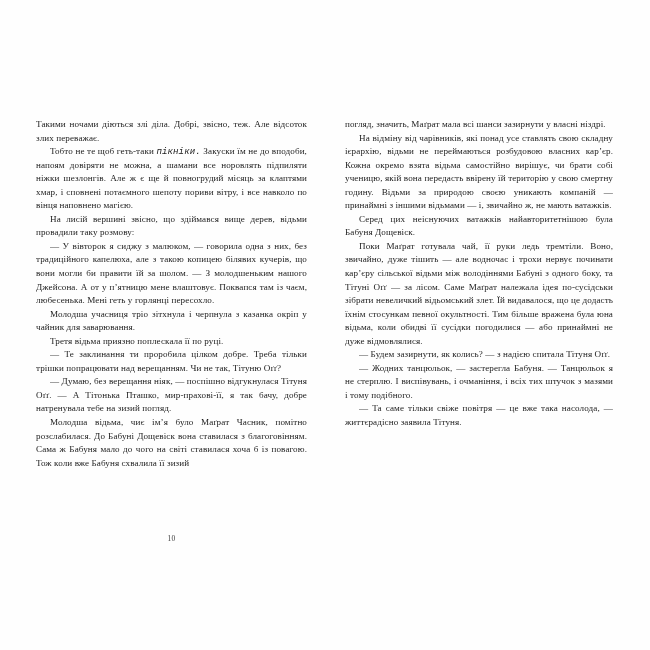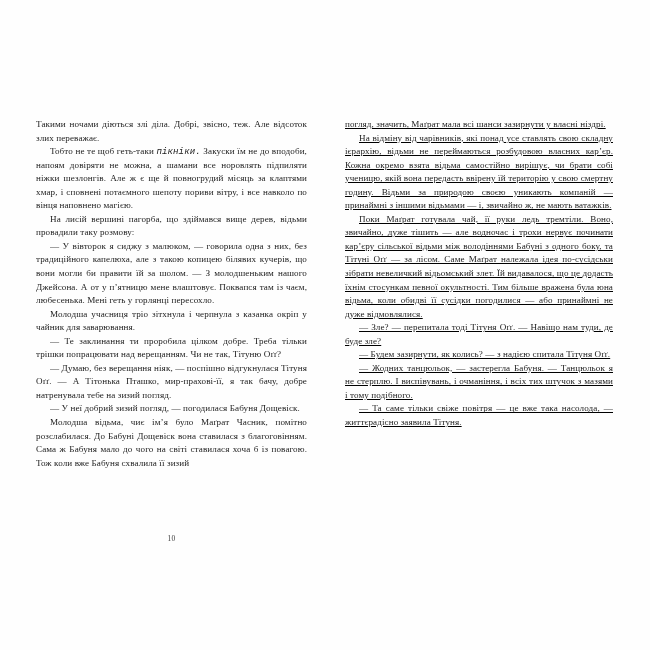"погляд, значить, Маґрат мала всі" .page-right { text-decoration: underline -> none }
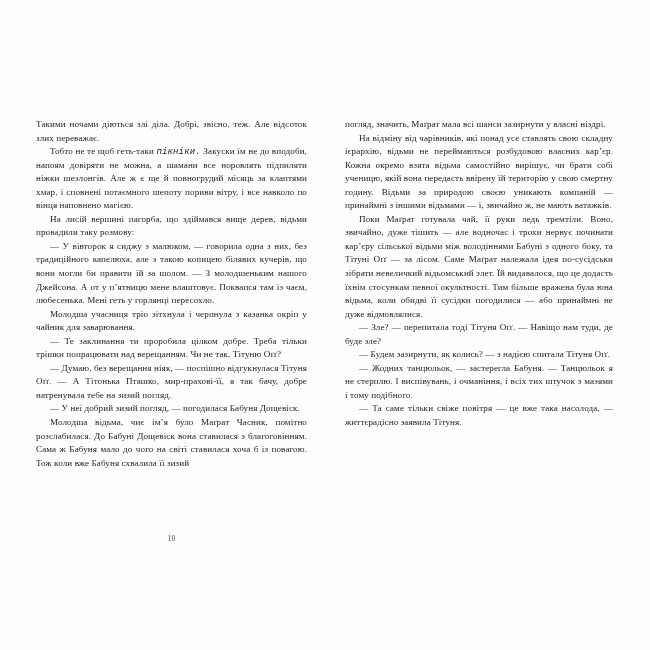"На лисій вершині пагорба, що" p { text: пагорба -> звісно }
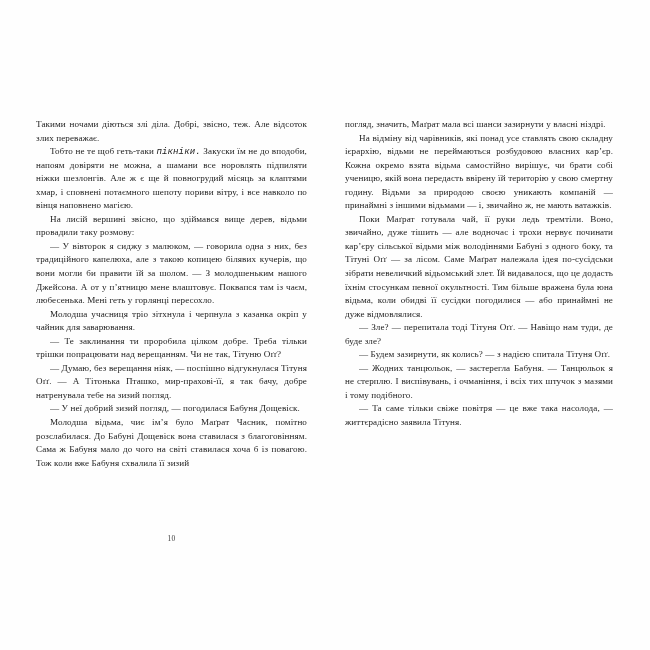"Серед цих неіснуючих ватажків" p { html: none -> <p>Серед цих неіснуючих ватажків найавторитетнішою була Бабуня Дощевіск.</p> }
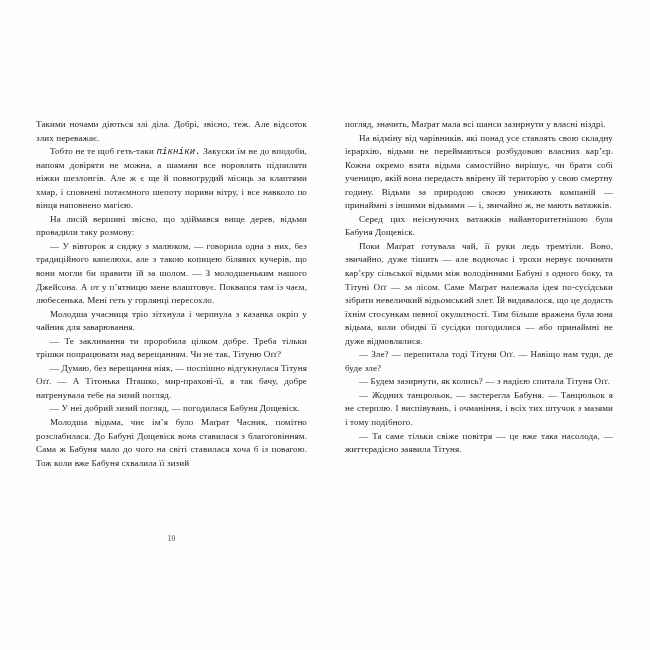"Третя відьма приязно поплескала її" p { html: none -> <p>Третя відьма приязно поплескала її по руці.</p> }
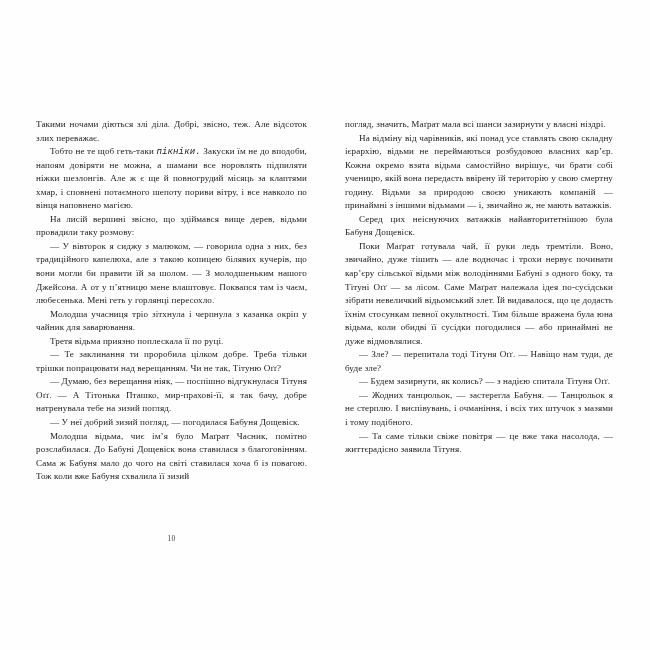"— Зле? — перепитала тоді" p { html: <p>— Зле? — перепитала тоді Тітуня Оґґ. — Навіщо нам туди, де буде зле?</p> -> none }
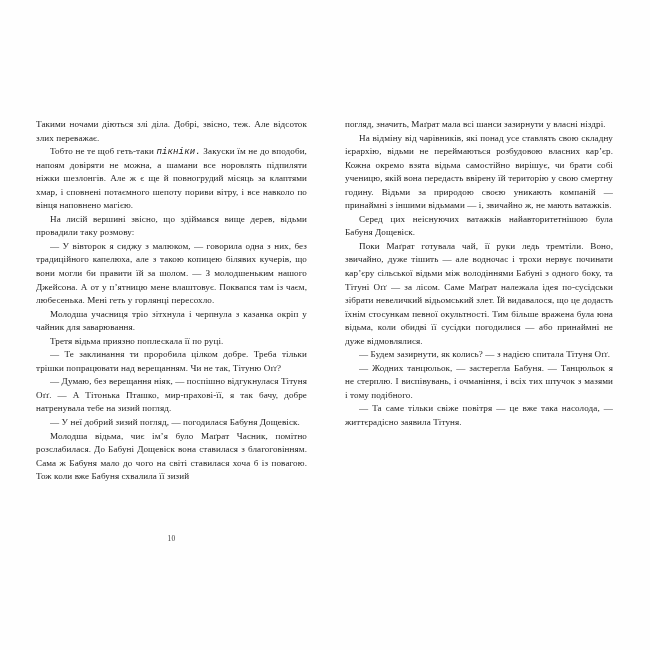"— У неї добрий зизий" p { html: <p>— У неї добрий зизий погляд, — погодилася Бабуня Дощевіск.</p> -> none }
